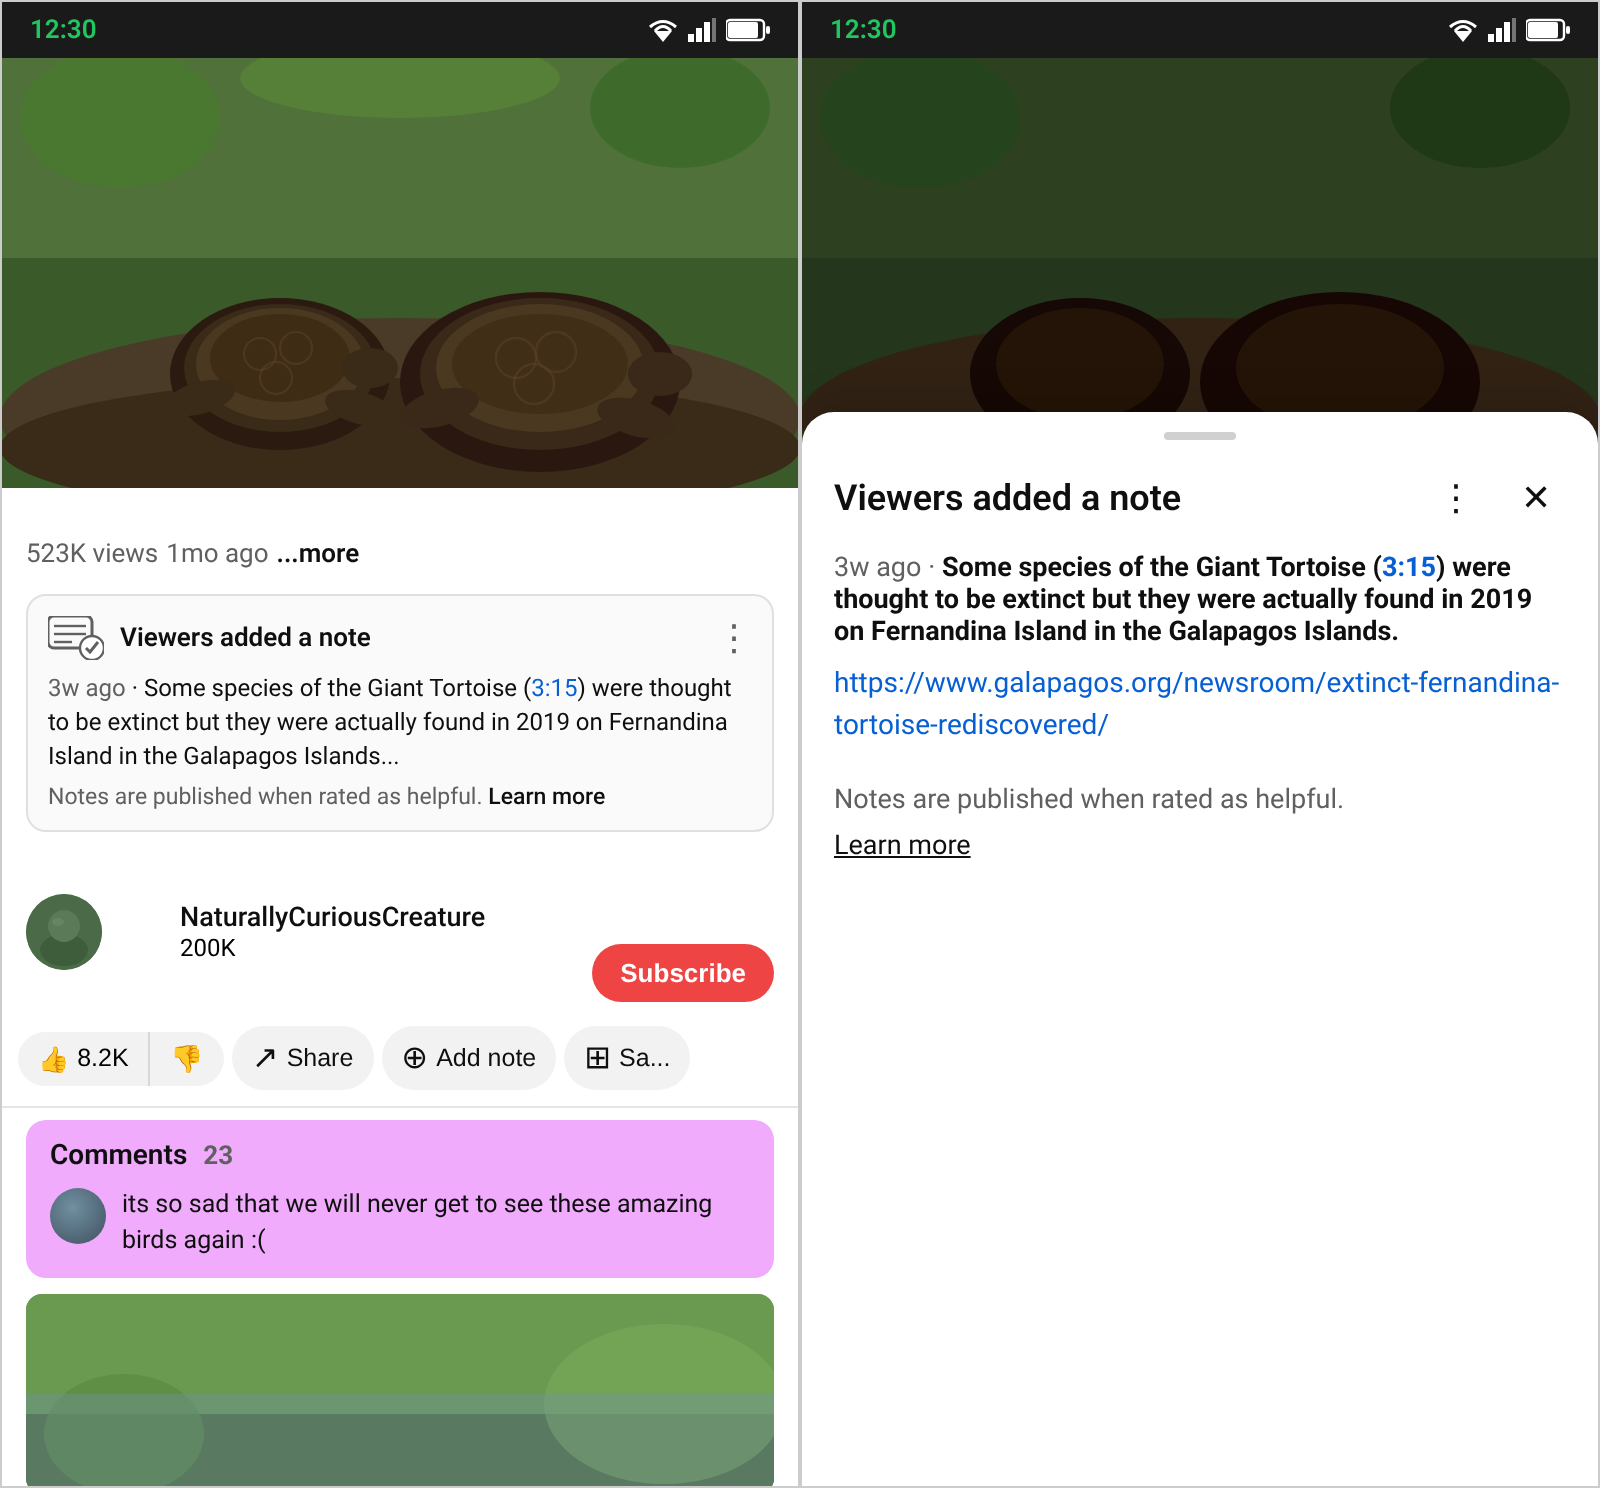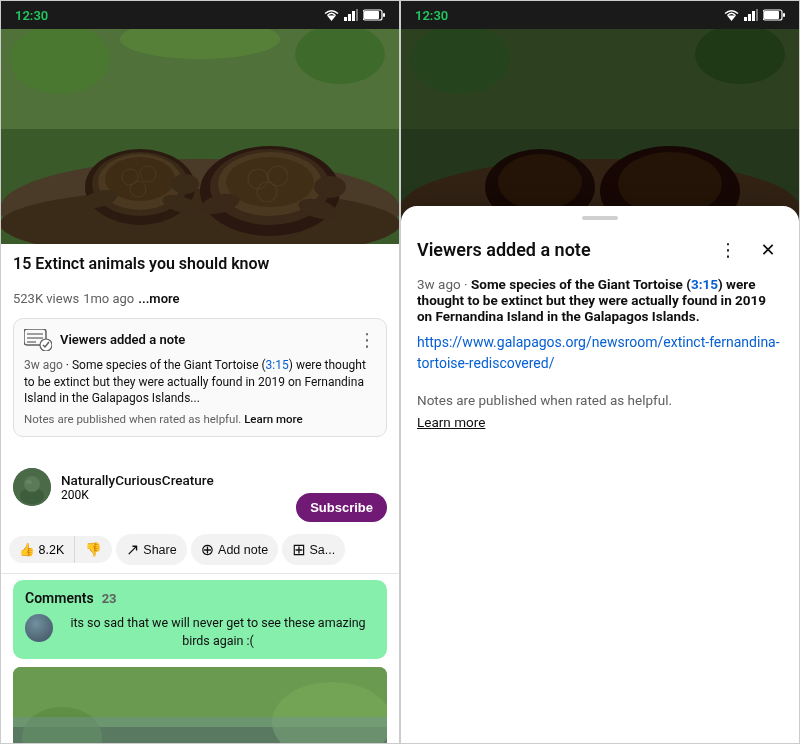"15 Extinct animals you should" div.video-title { html: <div>15 Extinct animals you should know</div> -> none }
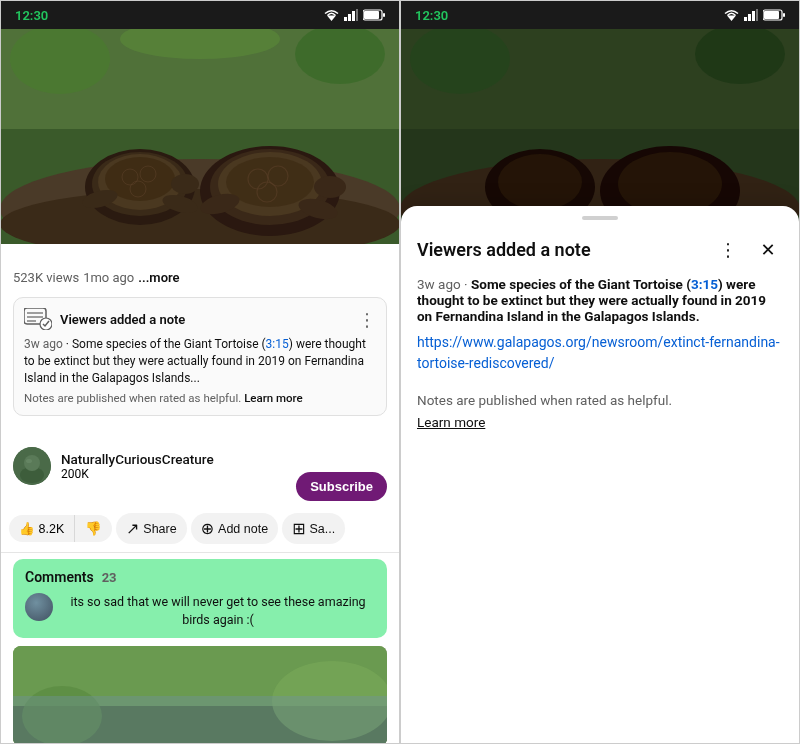"NaturallyCuriousCreature" .channel-info { margin-left: none -> 29px }
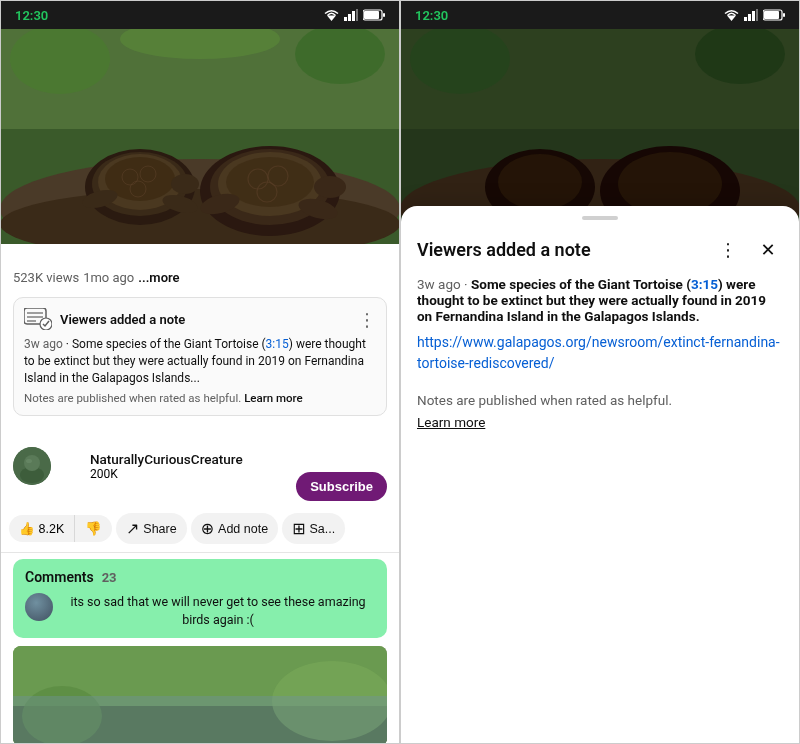"Subscribe" .subscribe-btn { background: #701a75 -> #ef4444 }
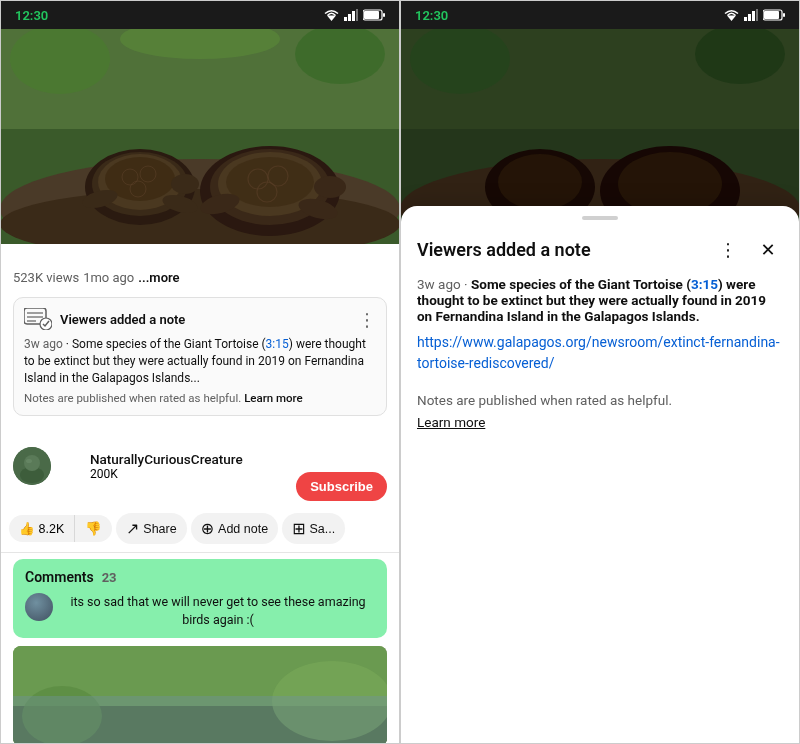"Comments" .comments-section { background: #86efac -> #f0abfc; text-align: center -> none }
